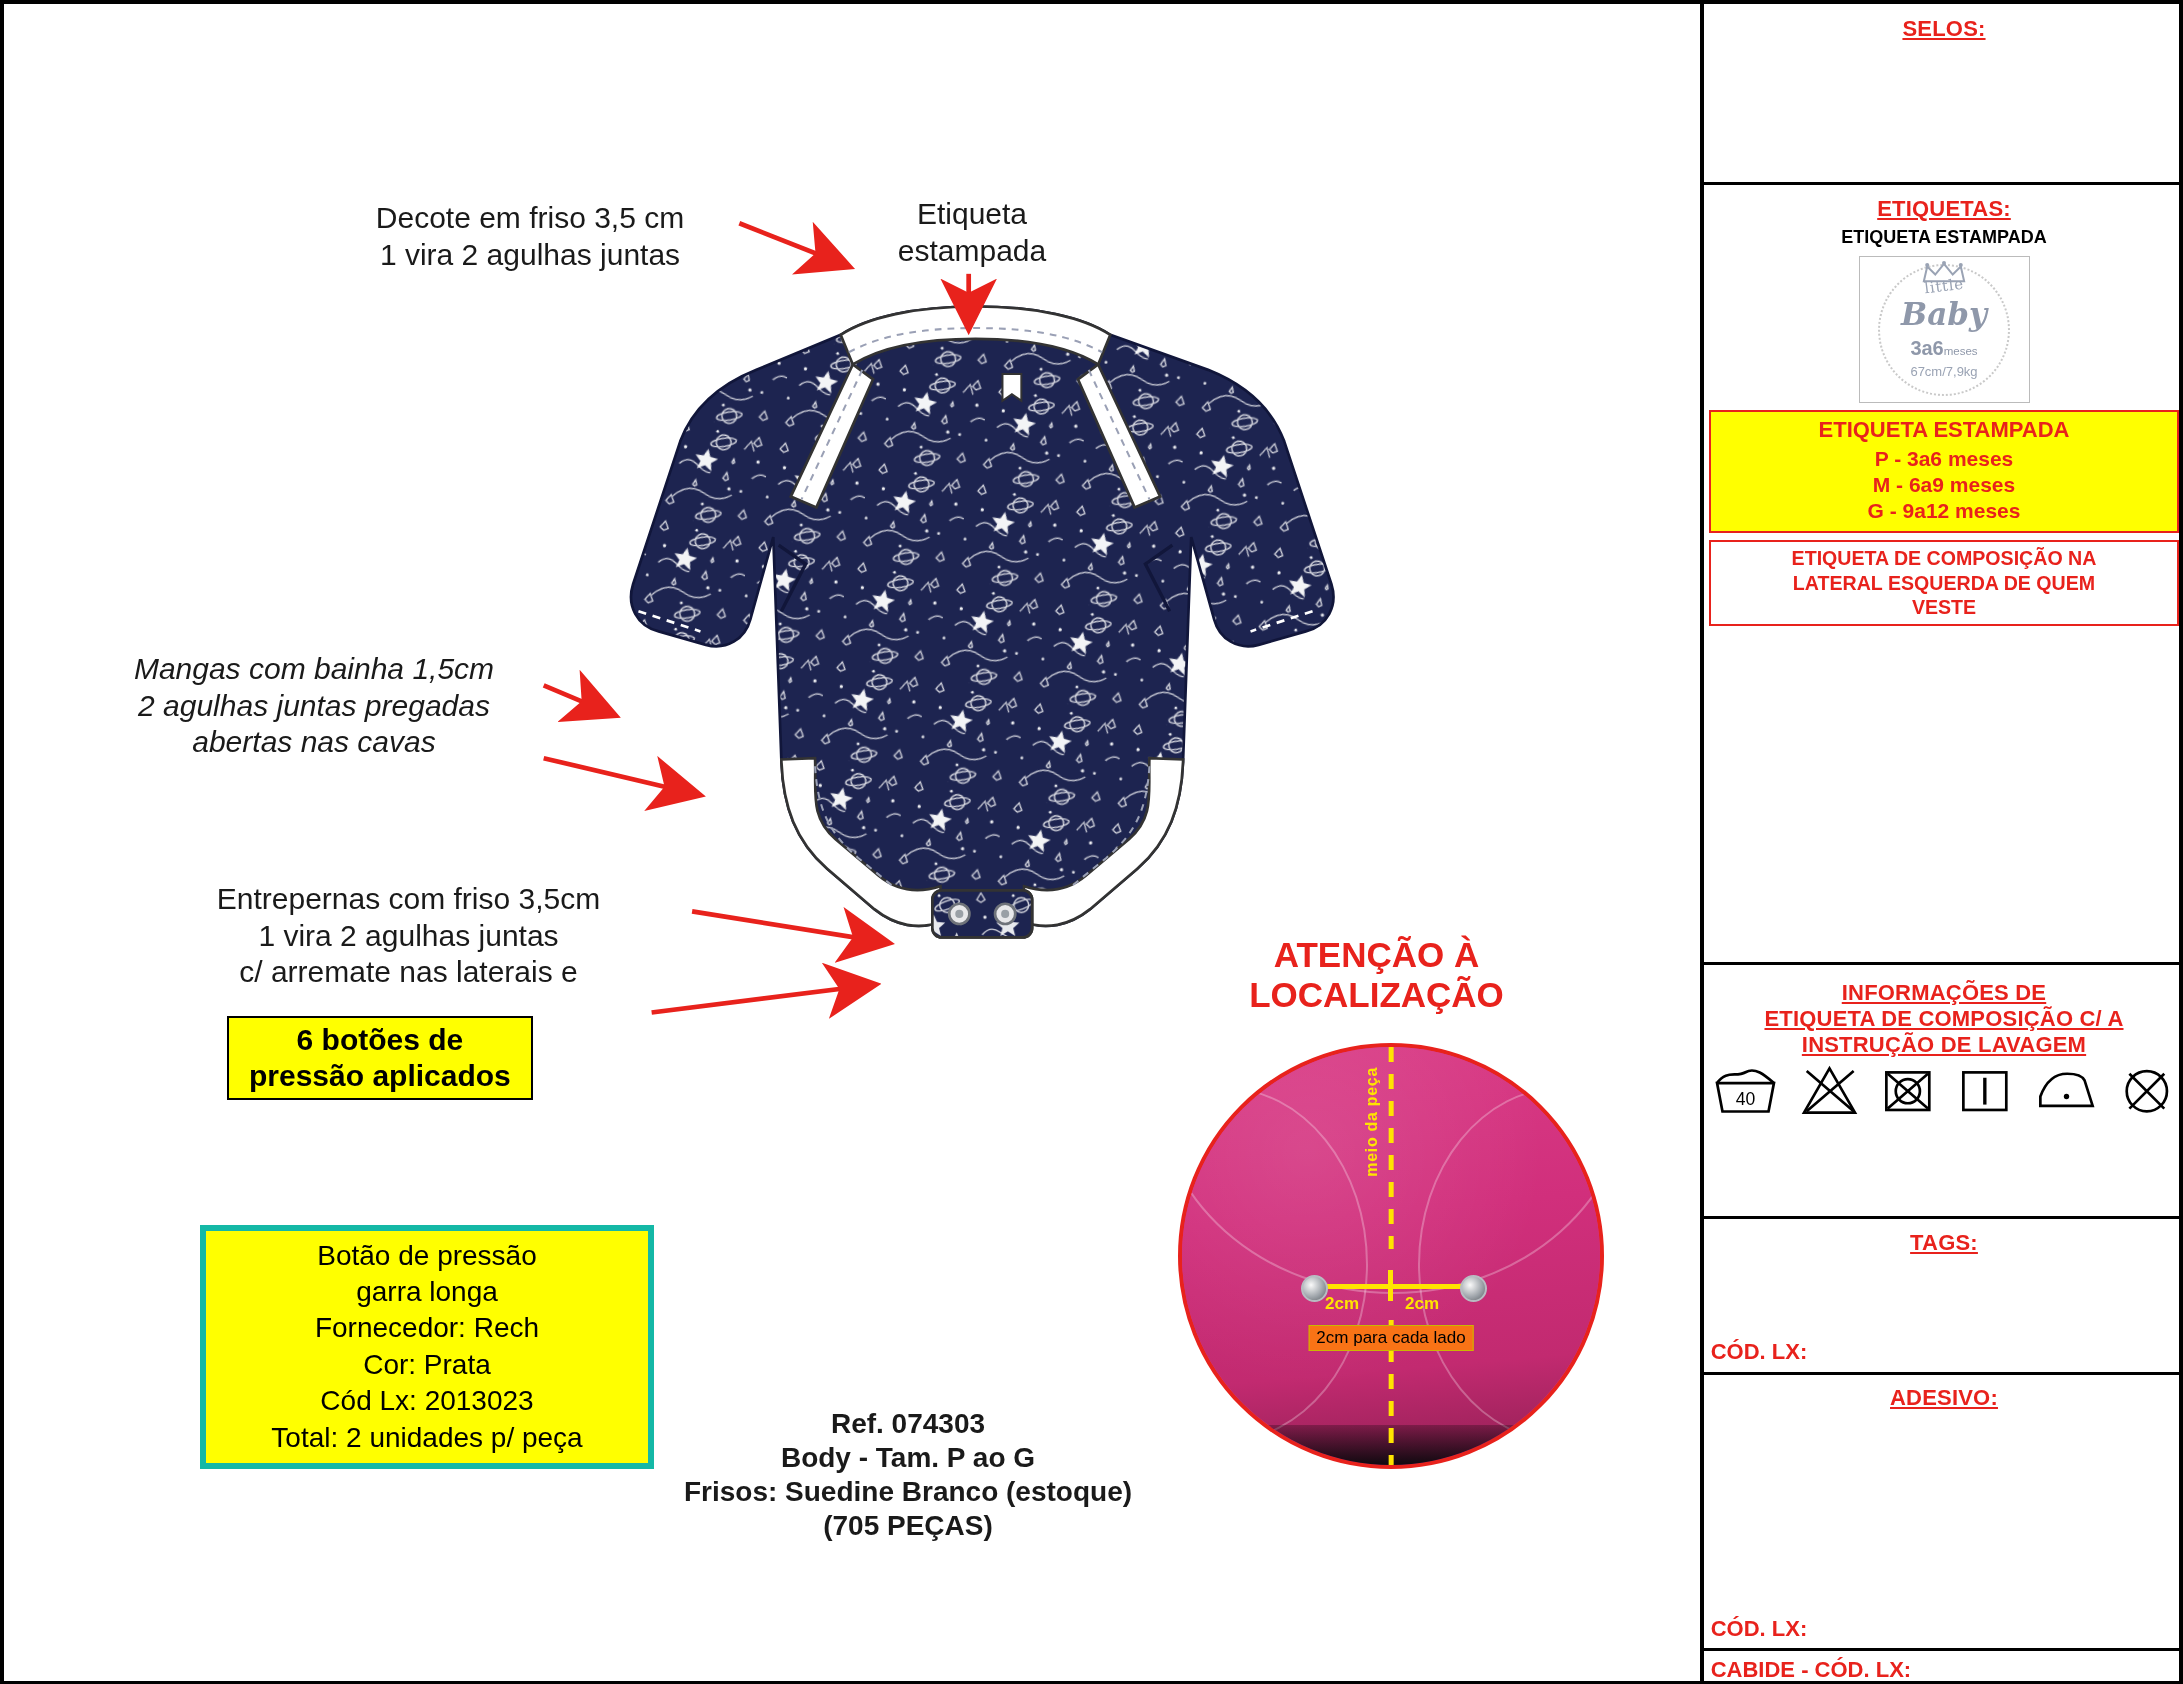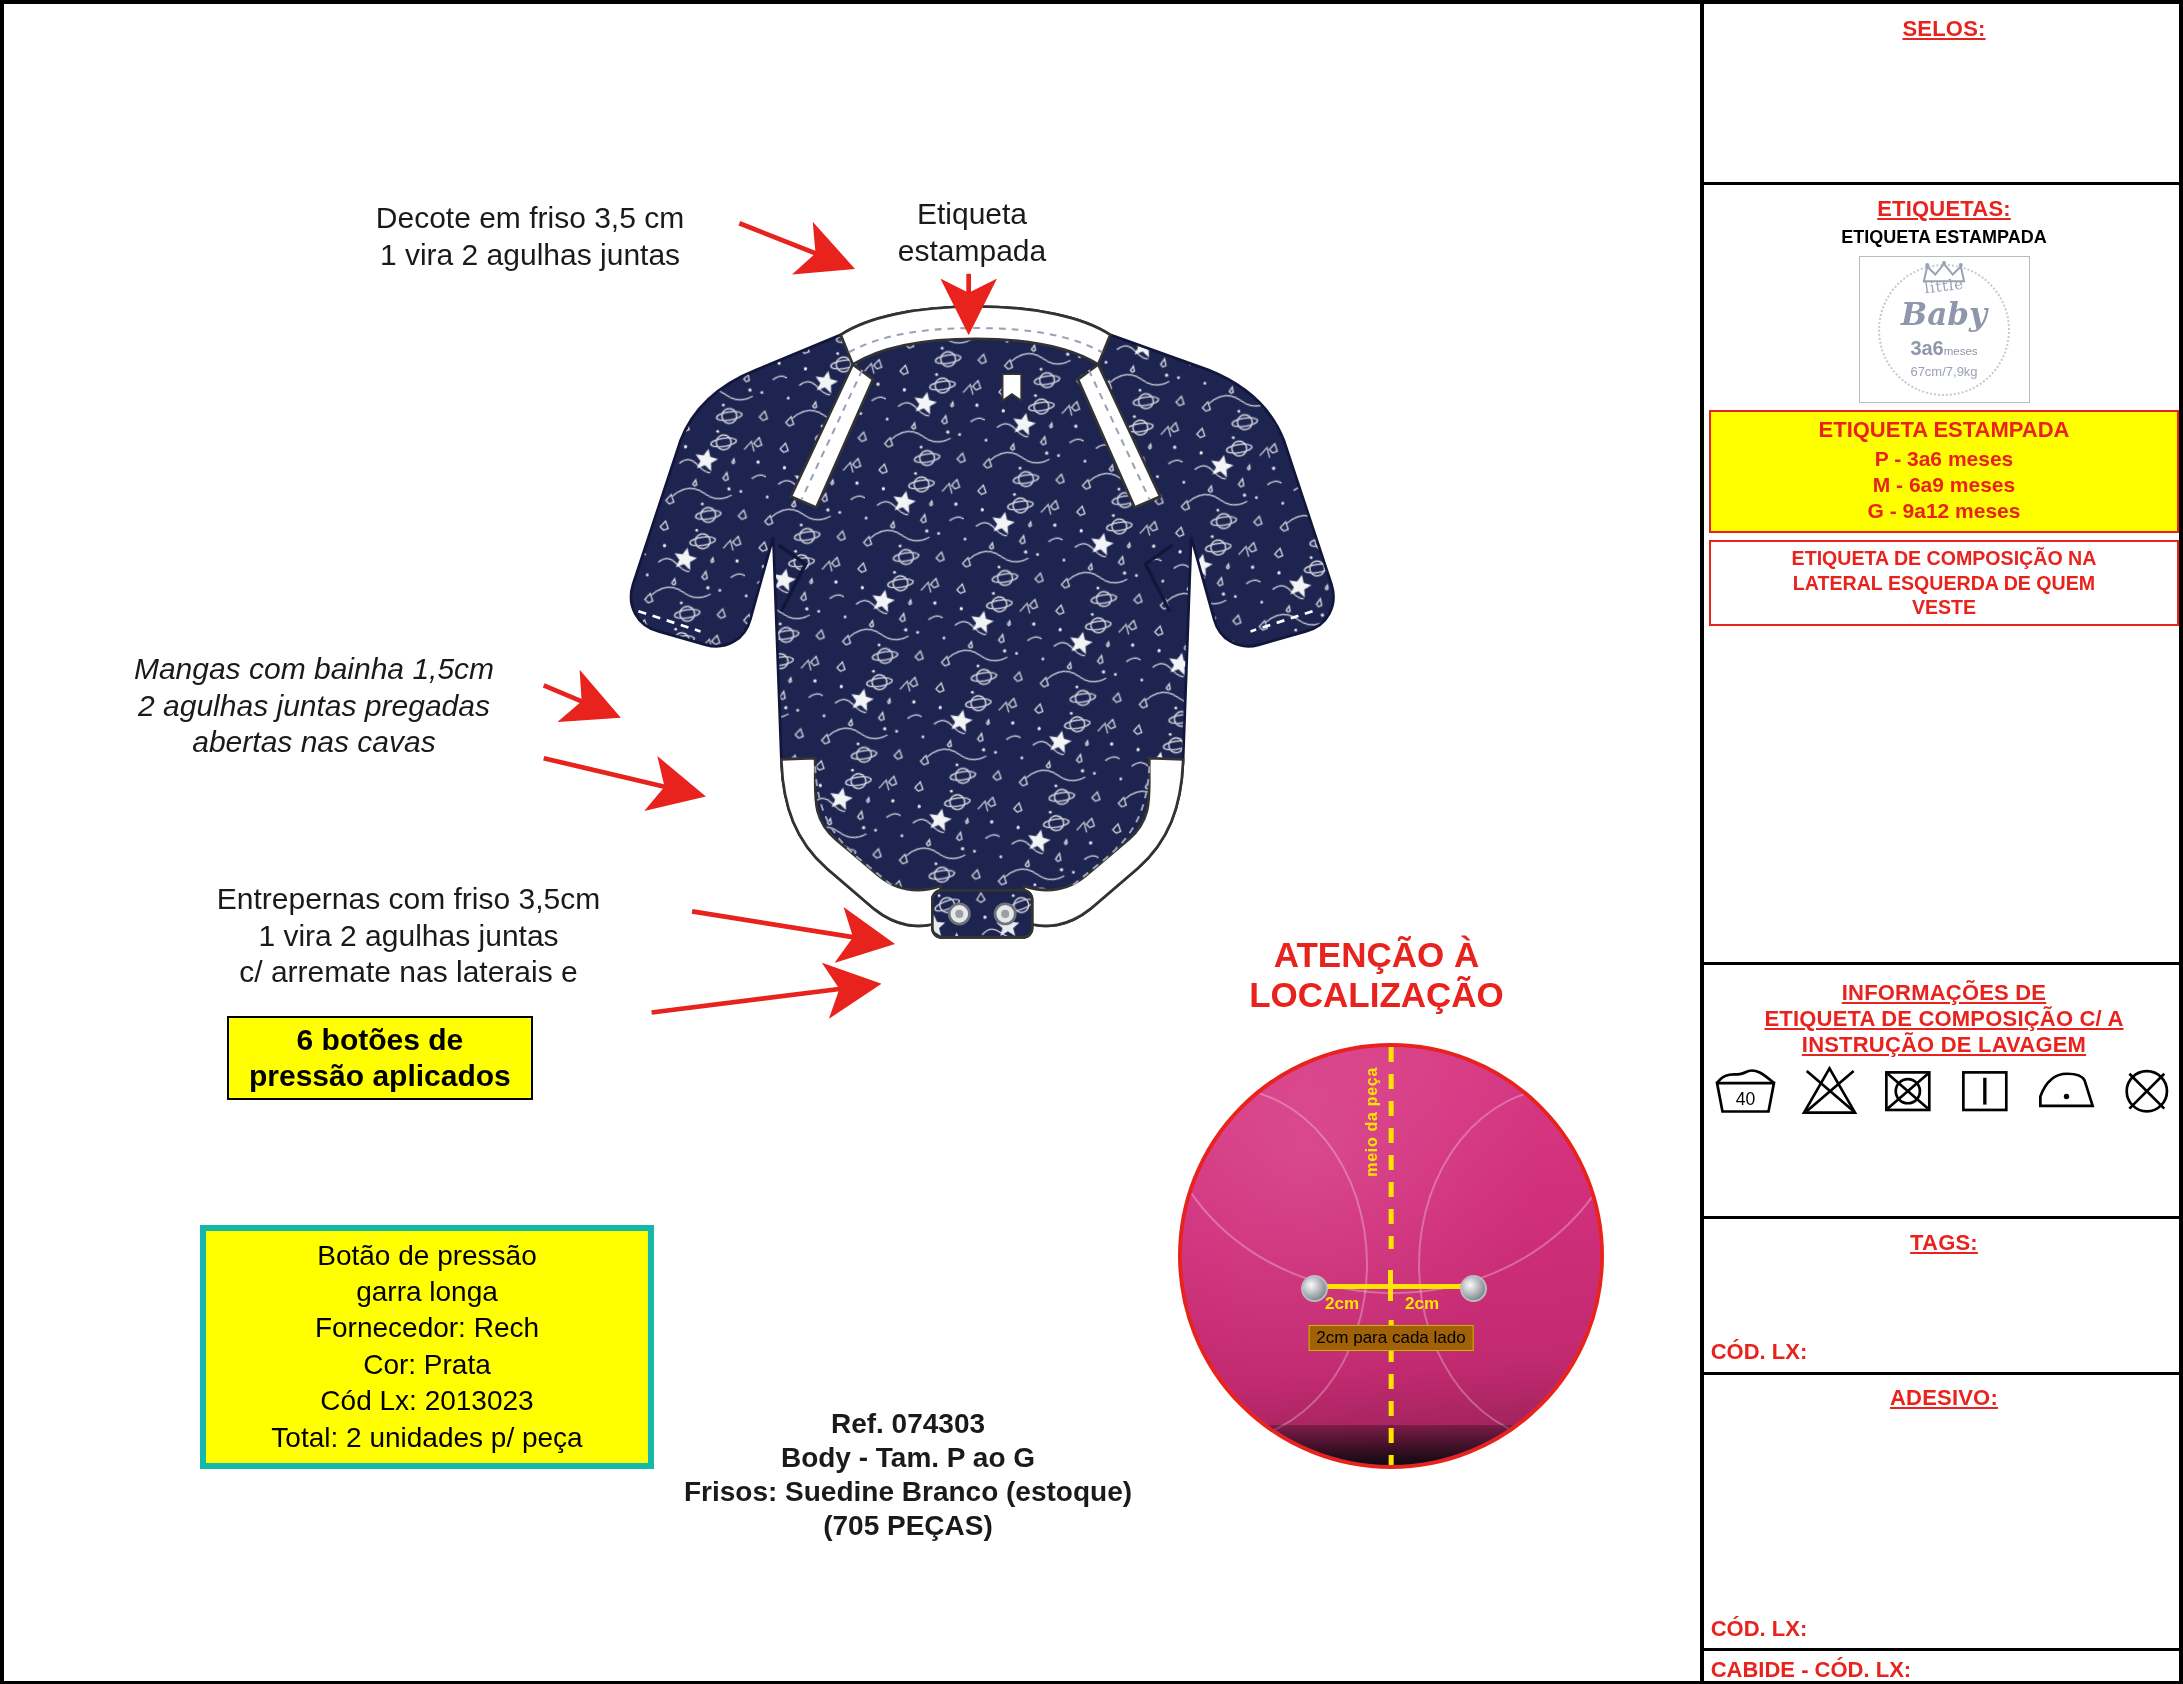"2cm para cada lado" .ph-caption { background: #a16207 -> #f97316 }
